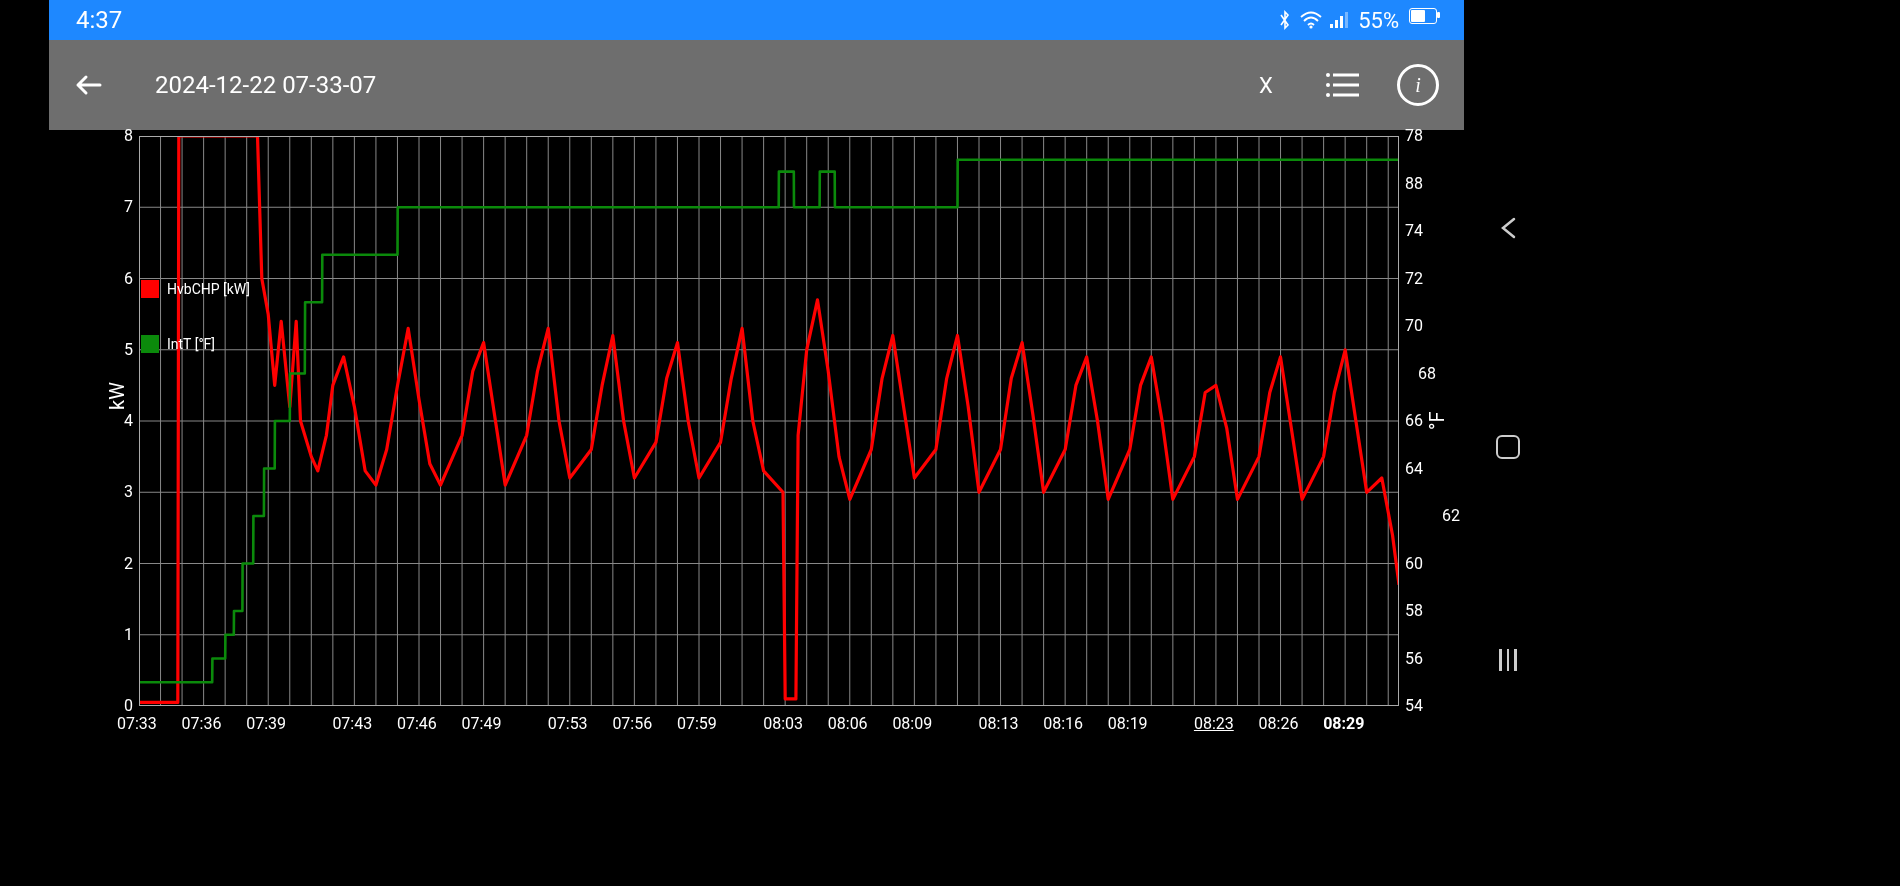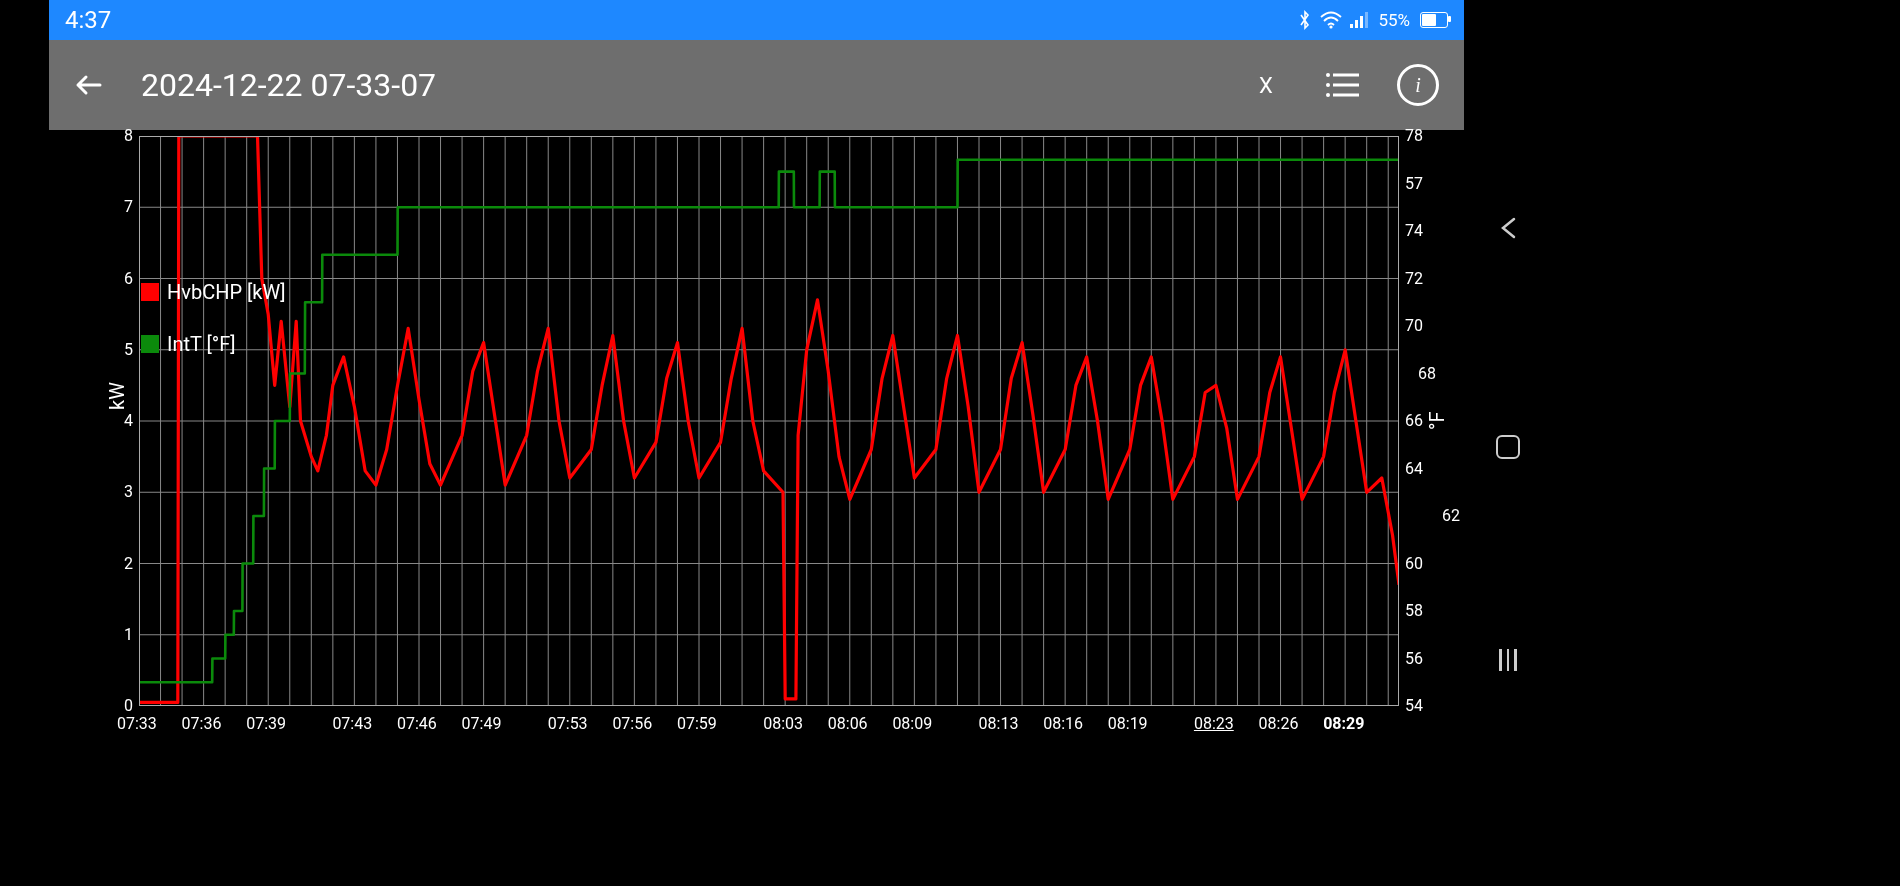"4:37" .statusbar { padding: 0 16px -> 0 27px }
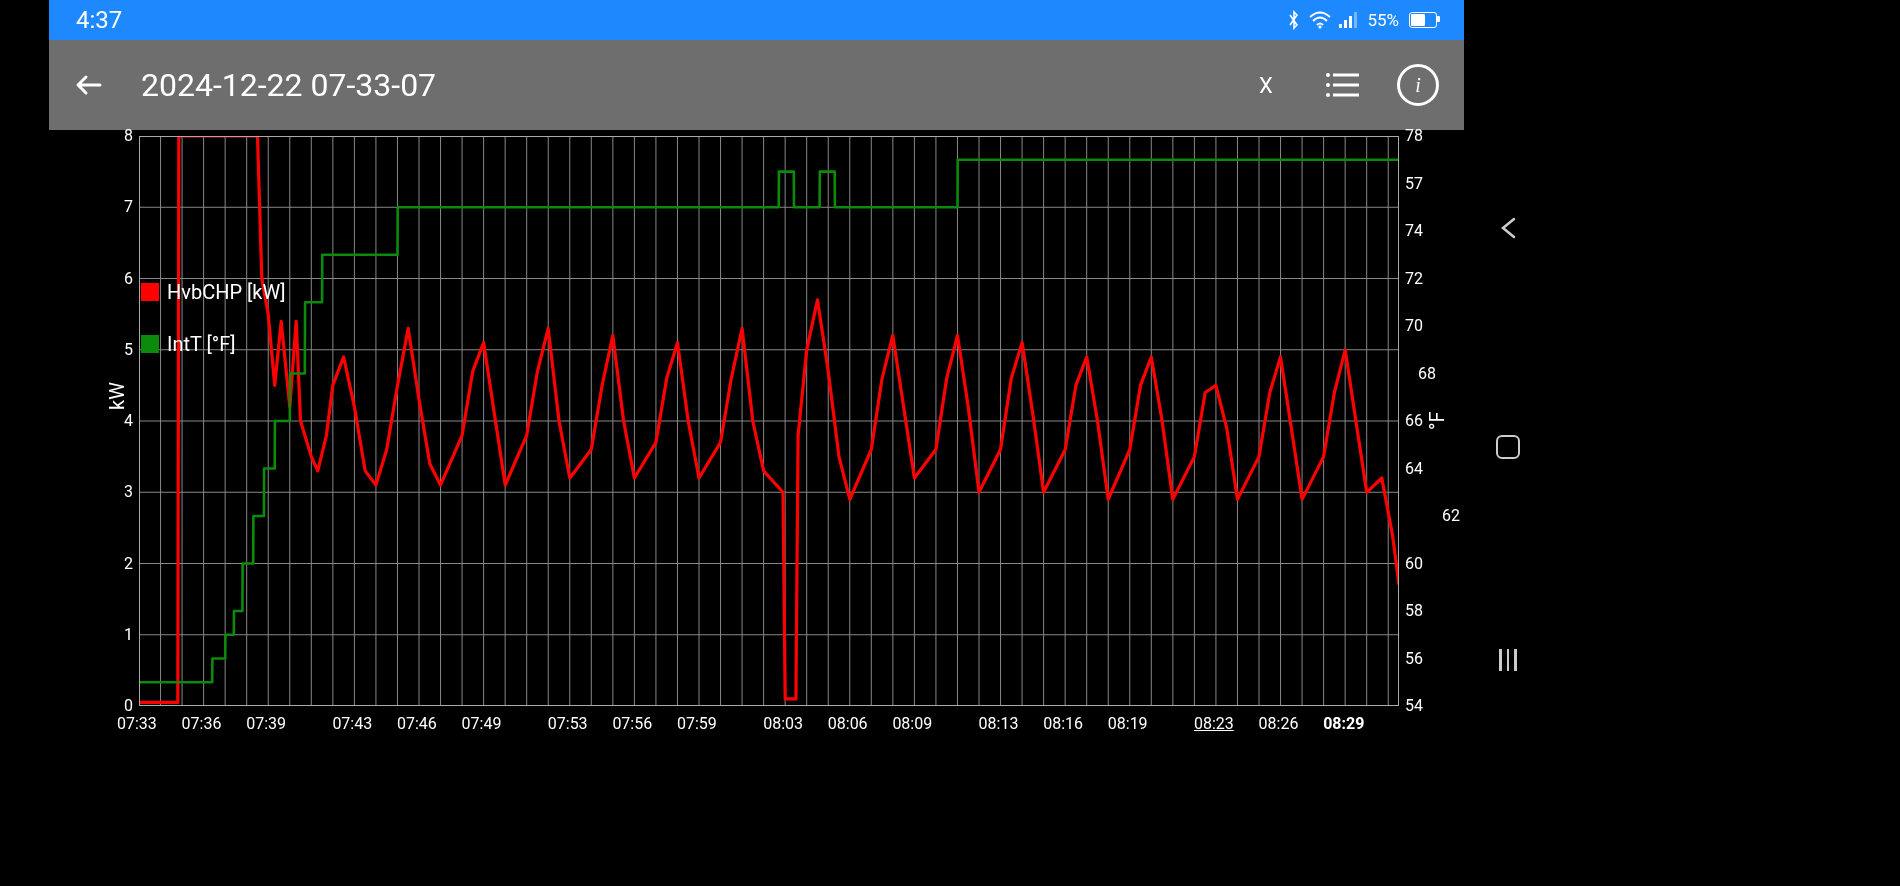"55%" .status-right { align-items: center -> none; font-size: 17px -> 22px }
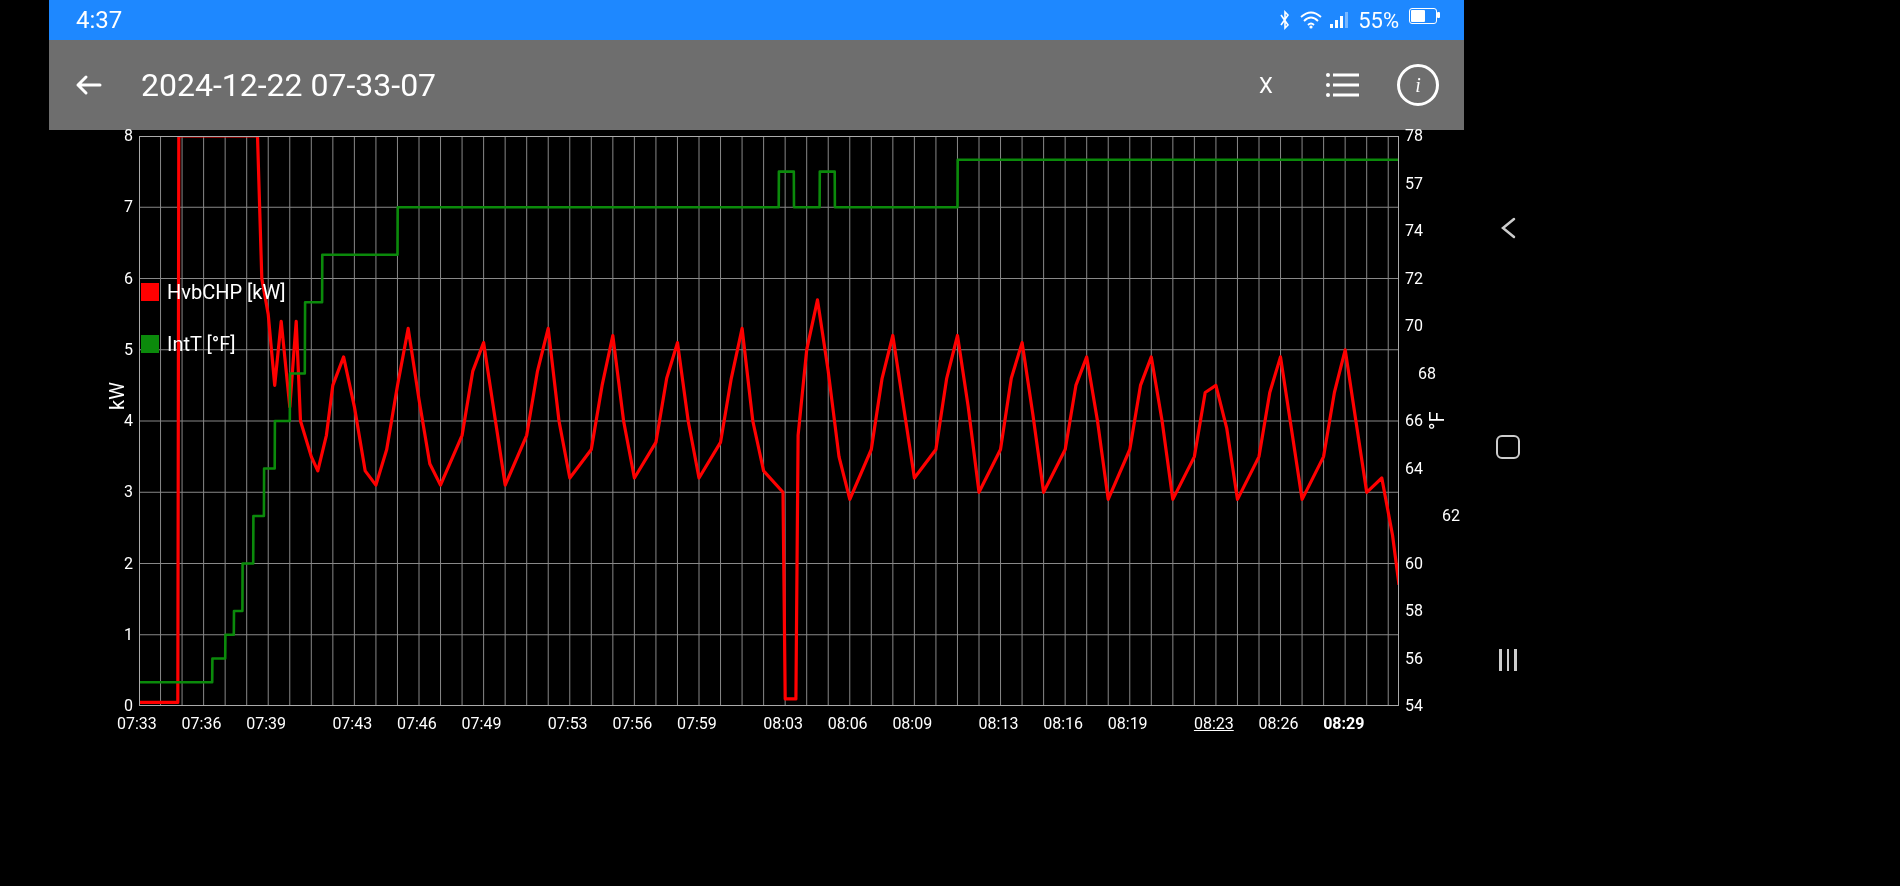"2024-12-22 07-33-07" .appbar .title { font-size: 32px -> 24px; margin-left: 28px -> 42px }
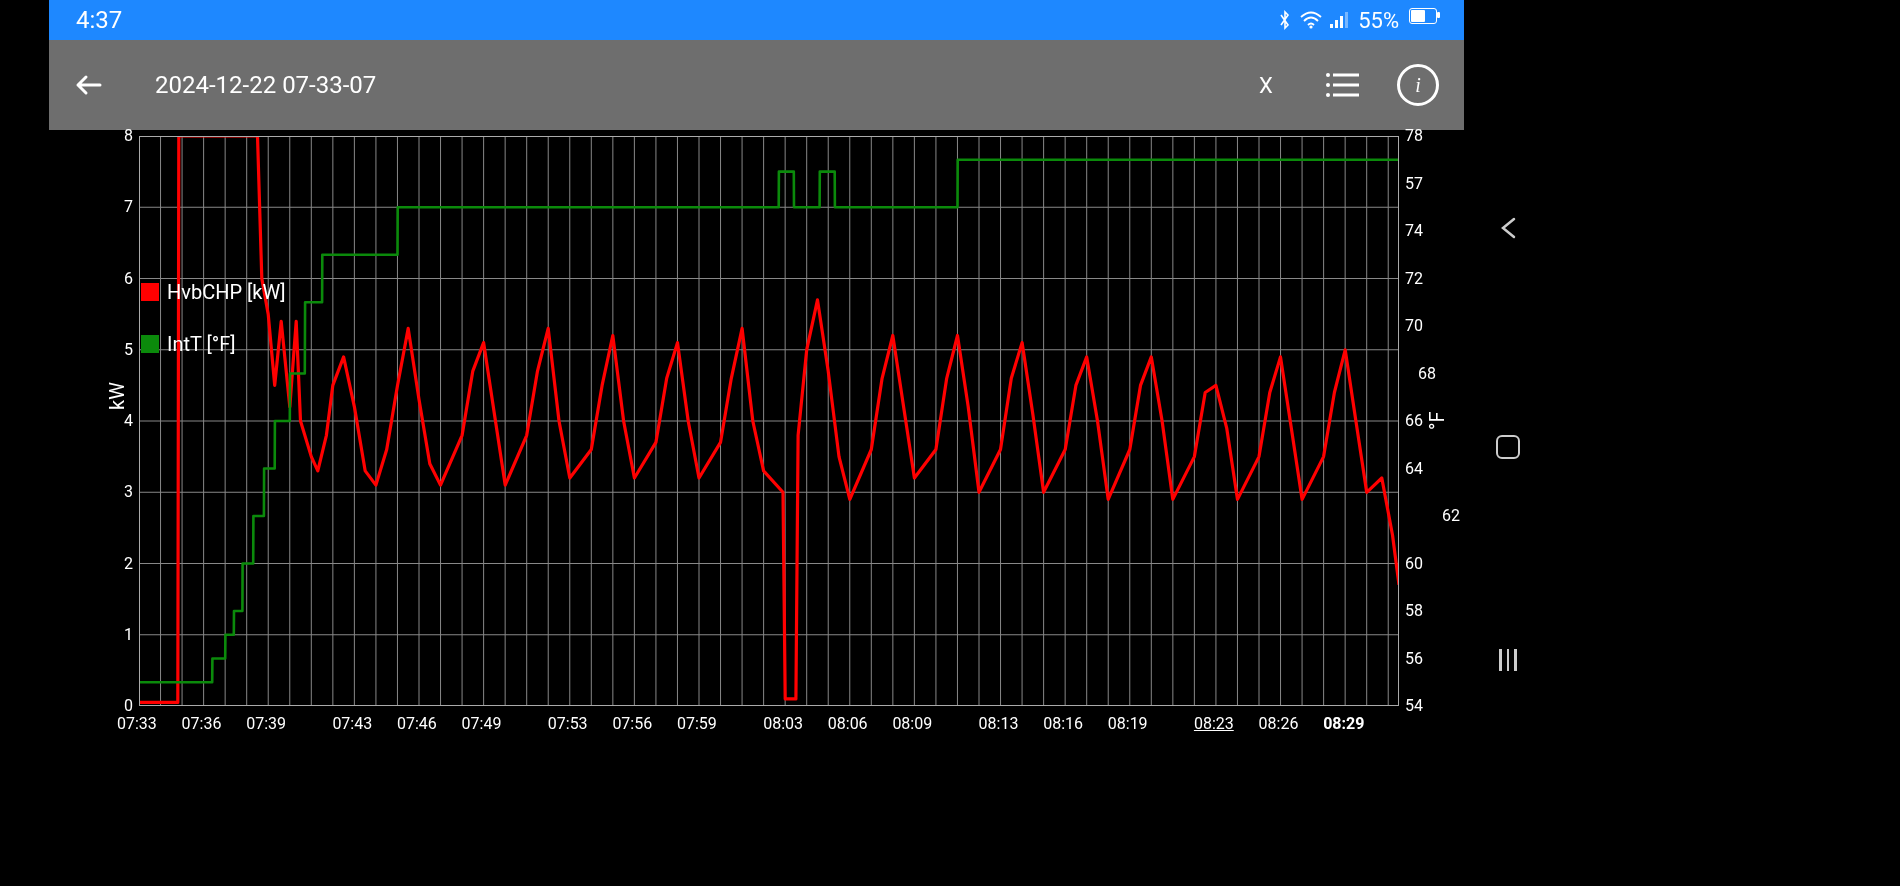"57" div.axis-tick { text: 57 -> 88 }
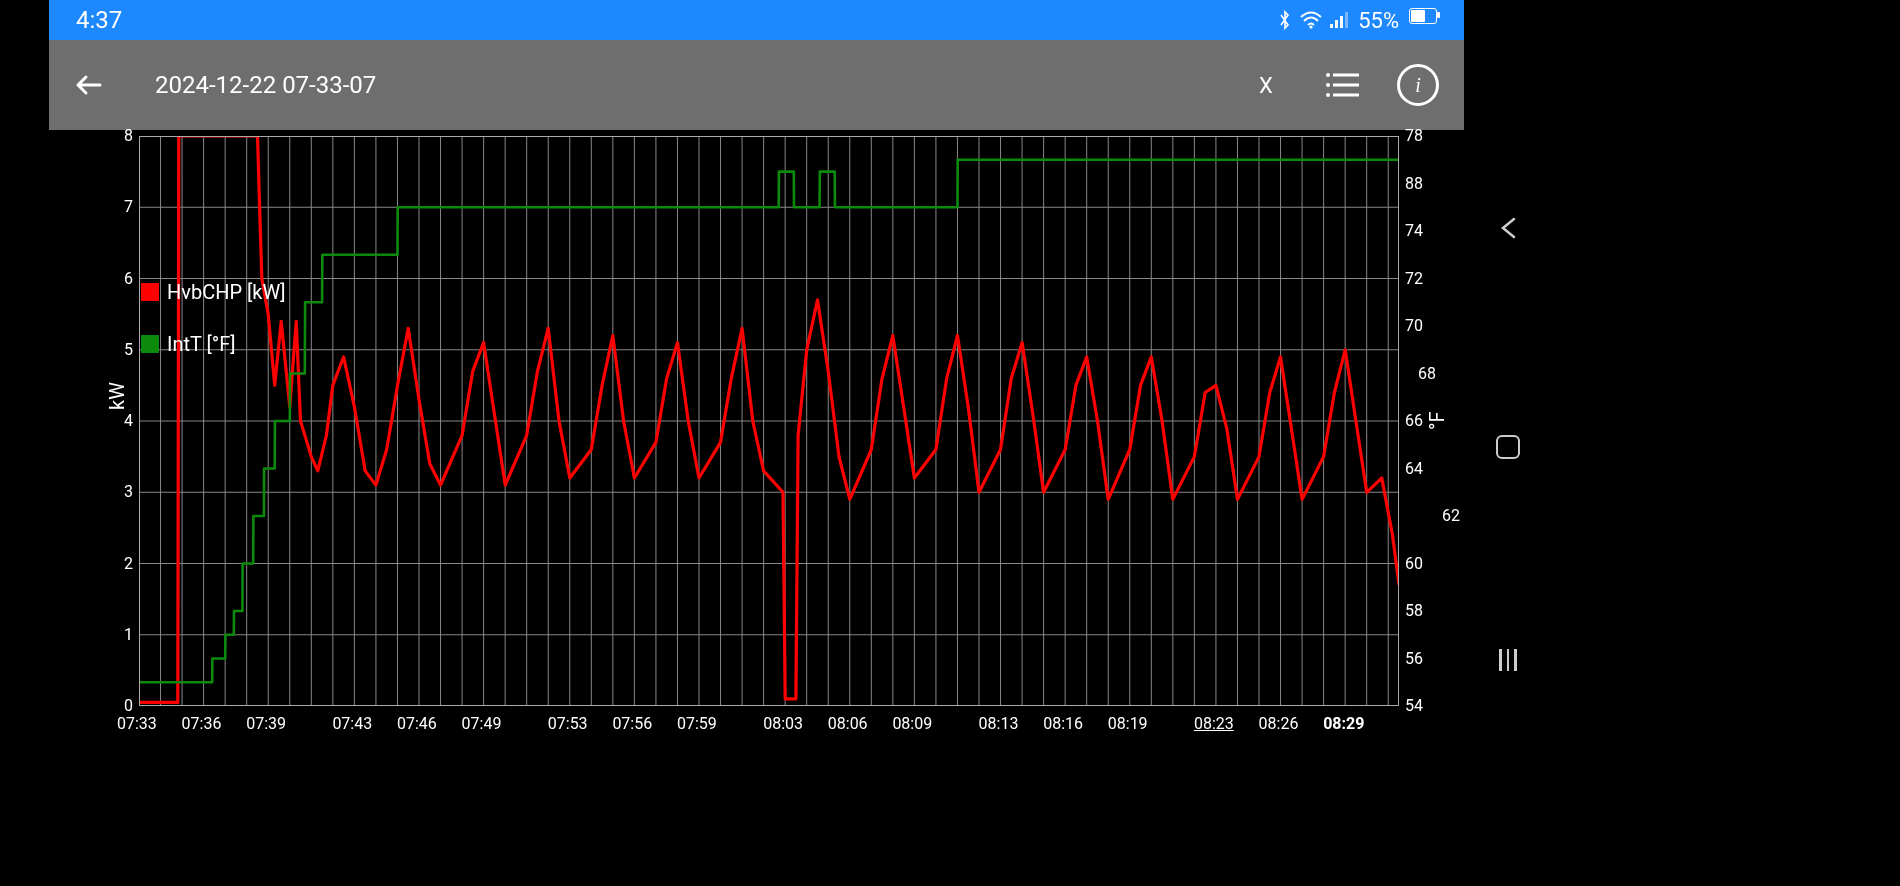"HvbCHP [kW]" .legend { font-size: 20px -> 14px; gap: 28px -> 37px }
